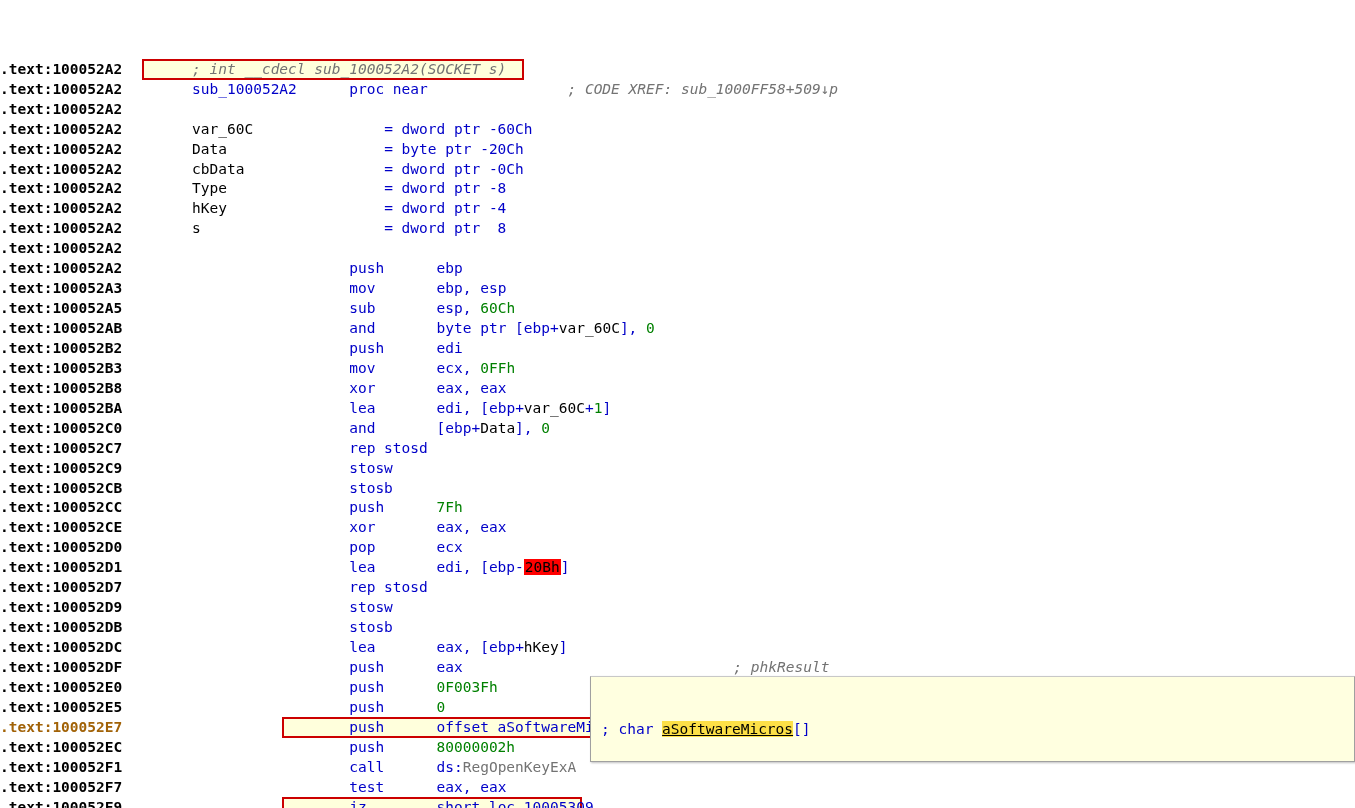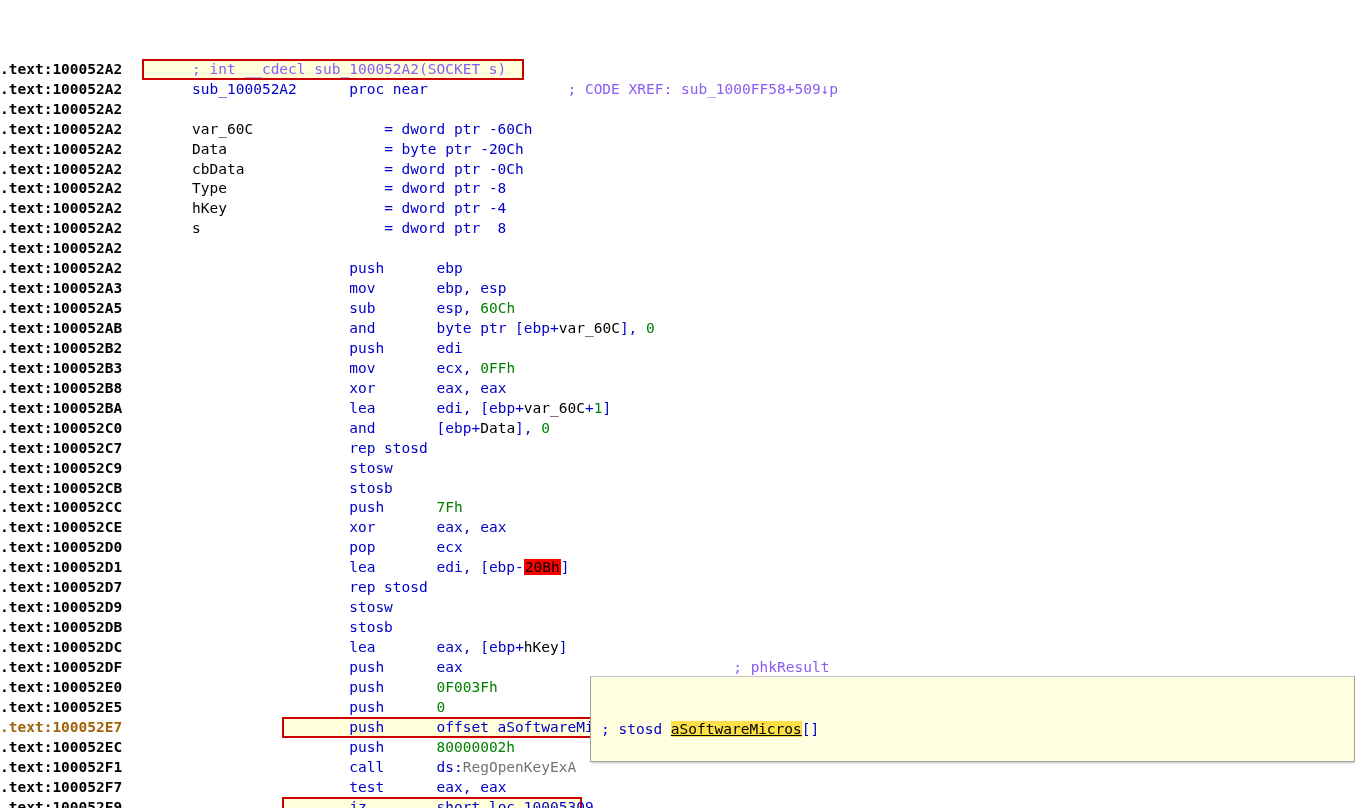"; int __cdecl sub_100052A2(SOCKET s)" .cmt { color: #8b5cf6 -> #737373; font-style: none -> italic }
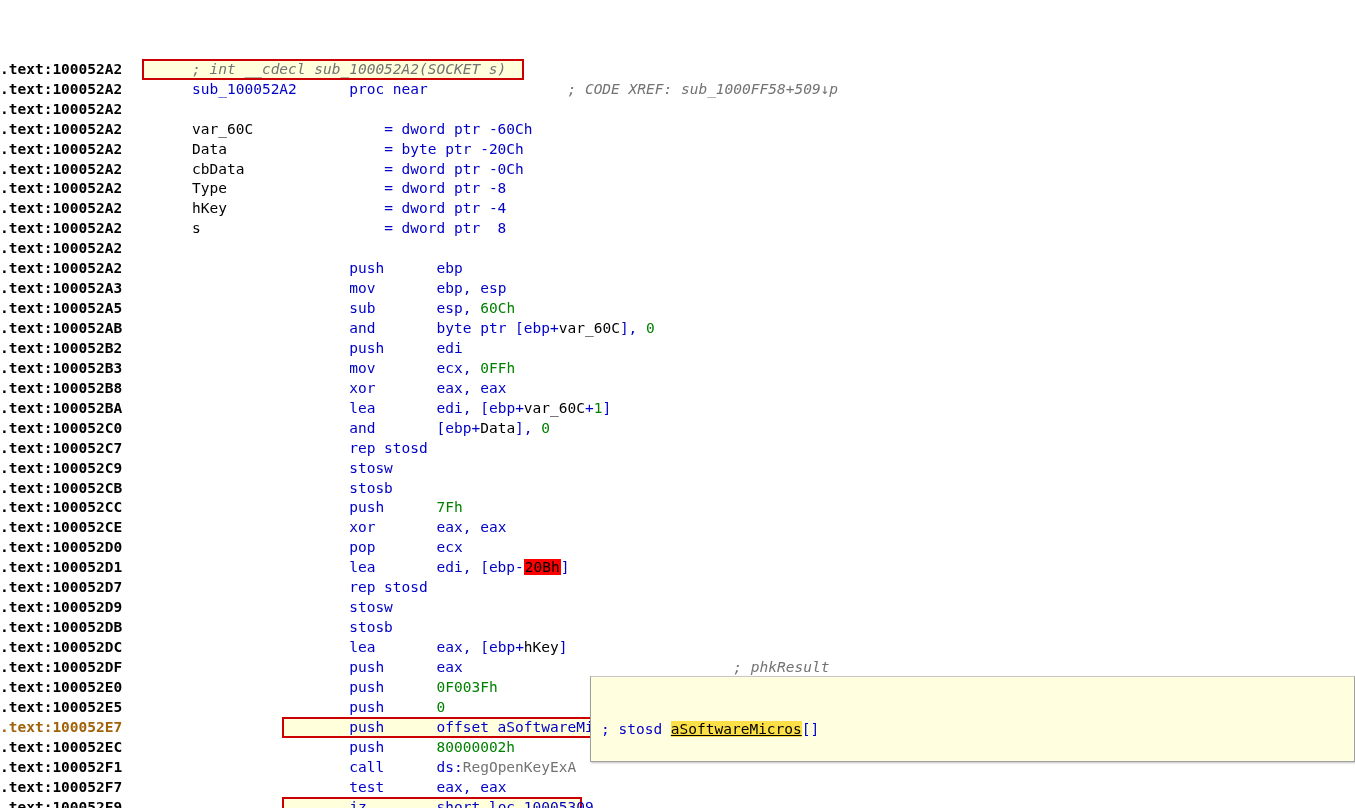"; stosd" span.kw { text: stosd -> char }
